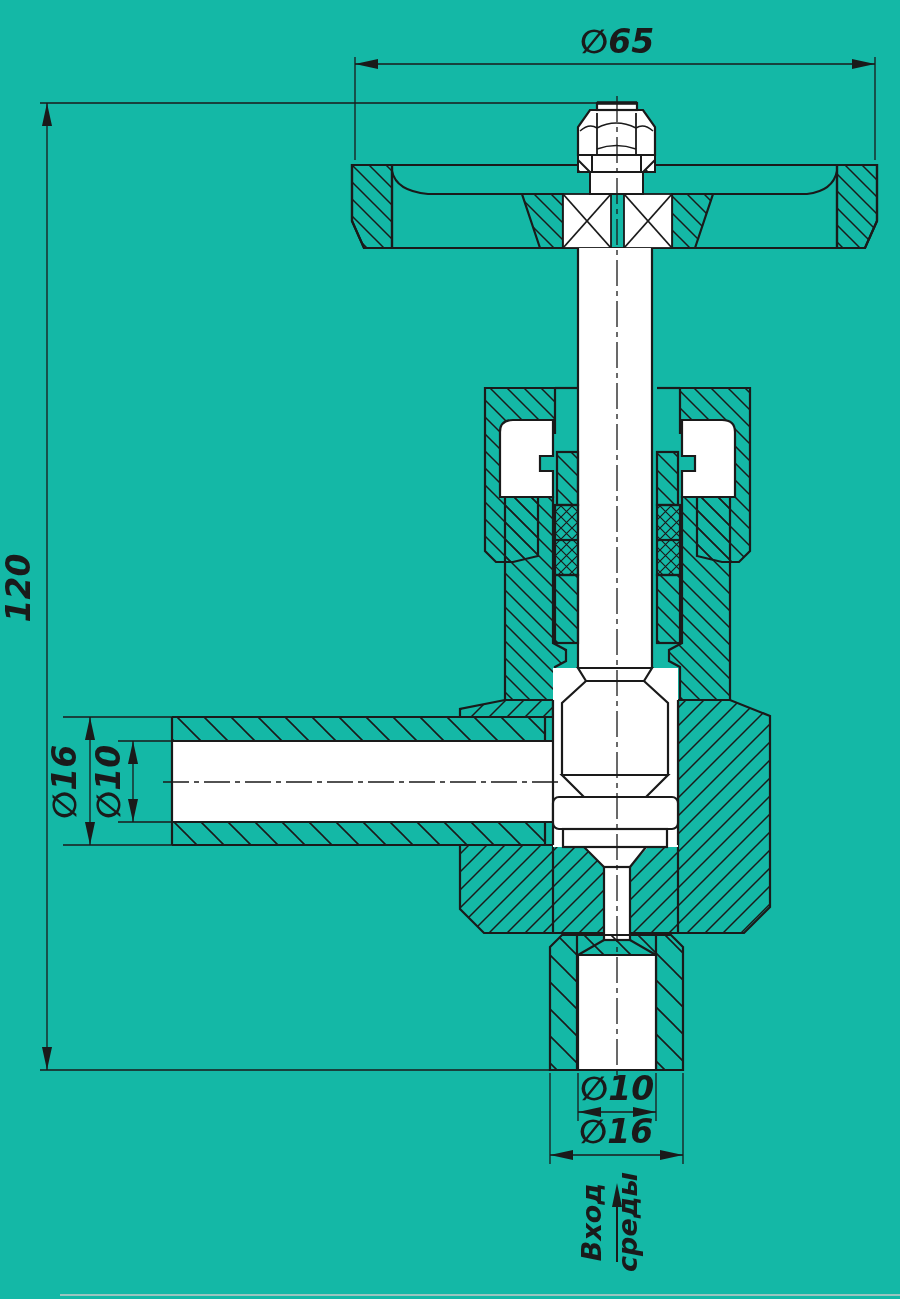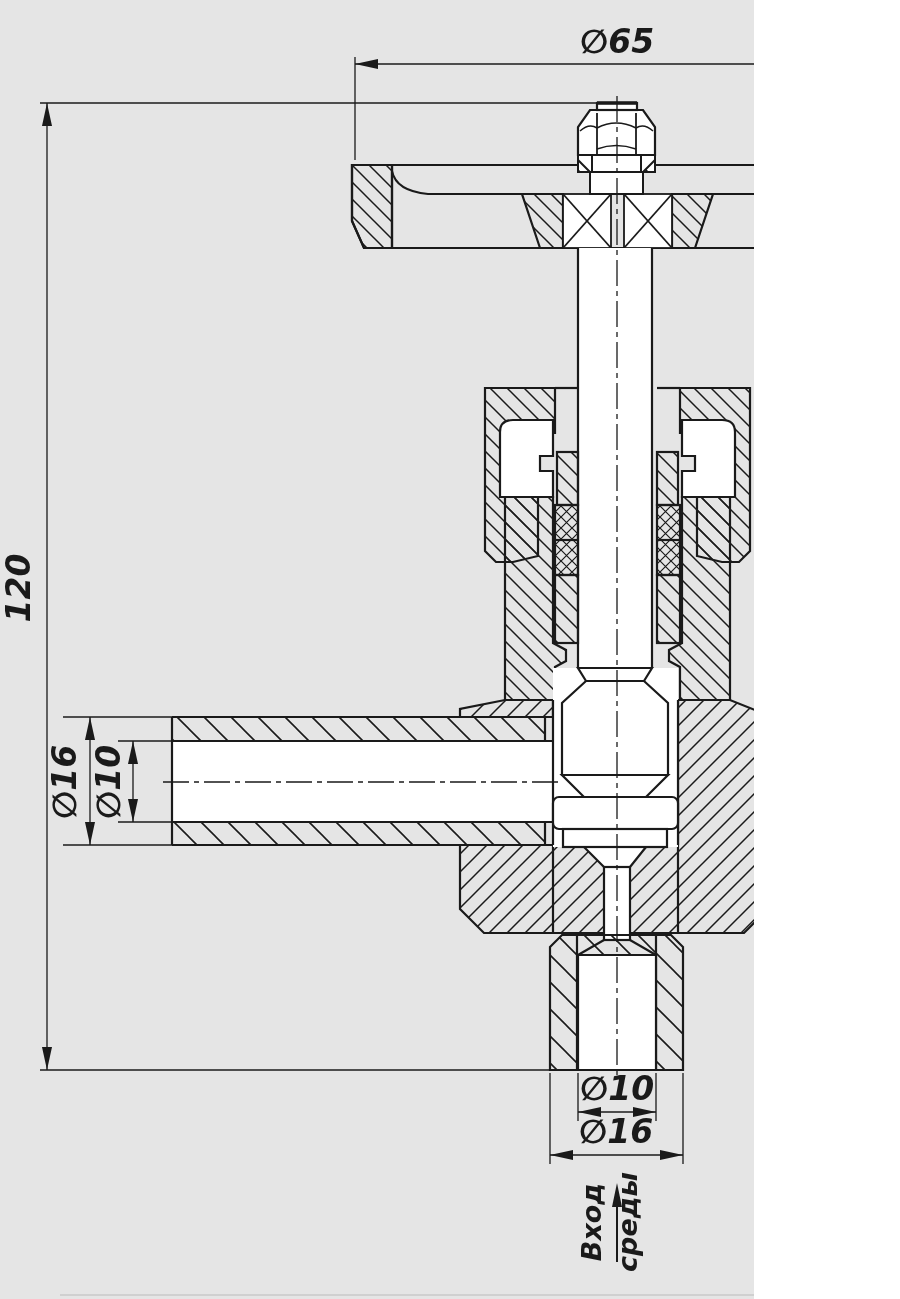"∅65" .sheet { background: #e5e5e5 -> #14b8a6; width: 754px -> 900px }
